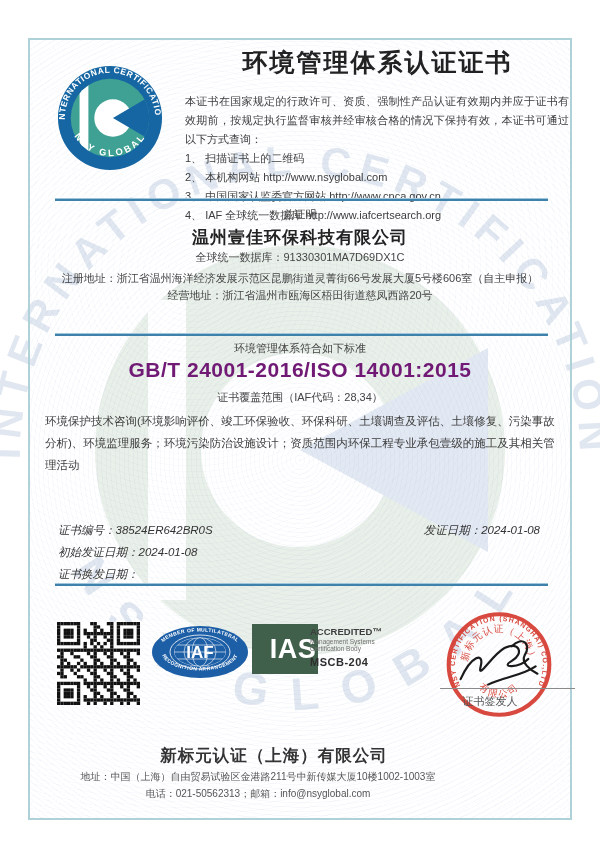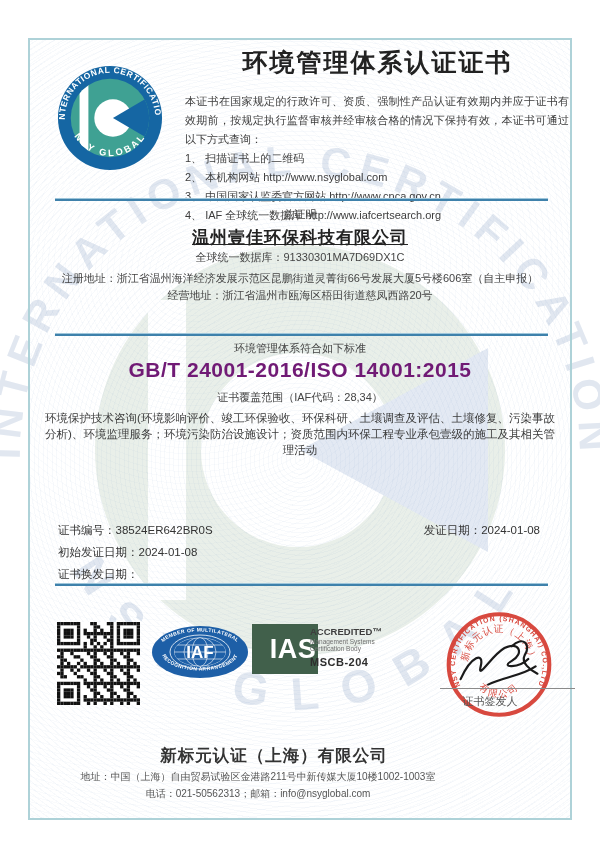"温州壹佳环保科技有限公司" div.abs { text-decoration: underline -> none }
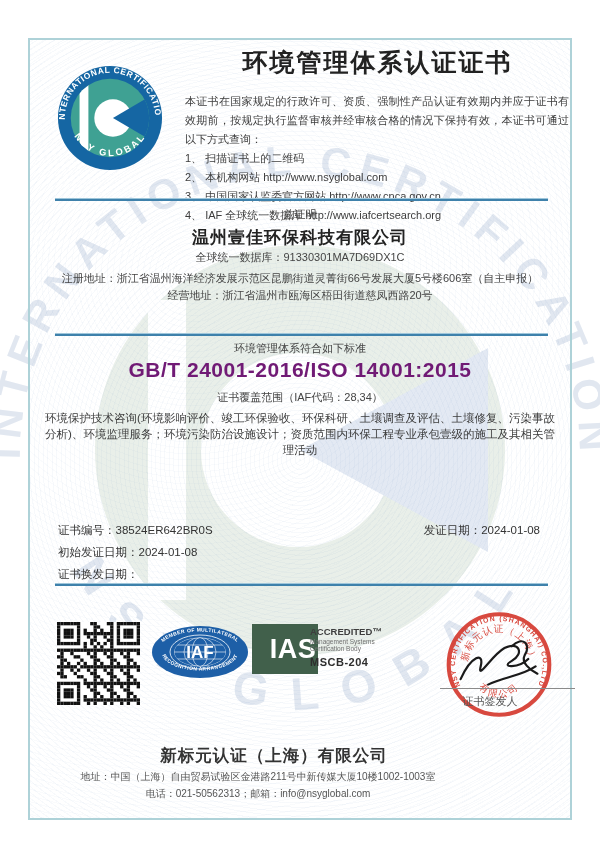"环境保护技术咨询(环境影响评价、竣工环保验收、环保科研、土壤调查及评估、土壤修复" .scope { line-height: 16px -> 22px; text-align: center -> left }
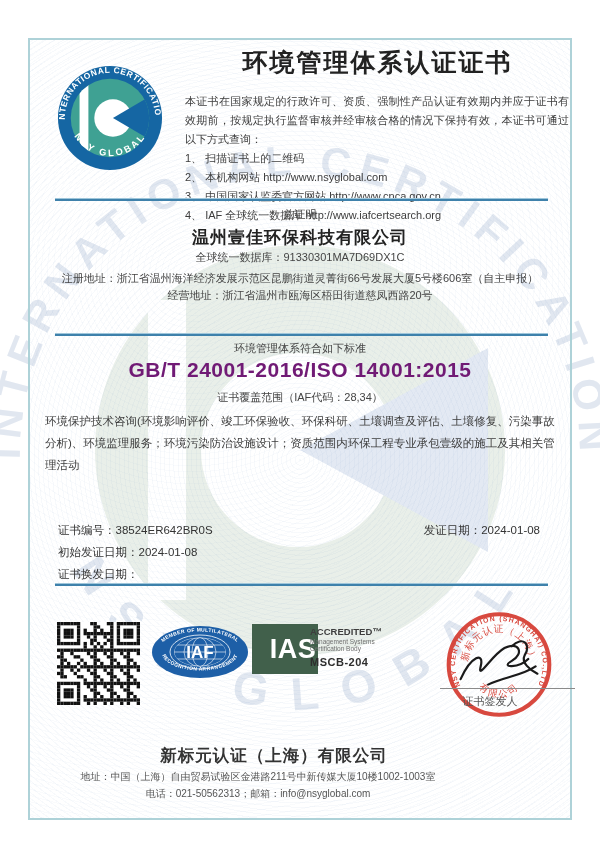"证书编号：38524ER642BR0S" .detail { font-style: none -> italic }
